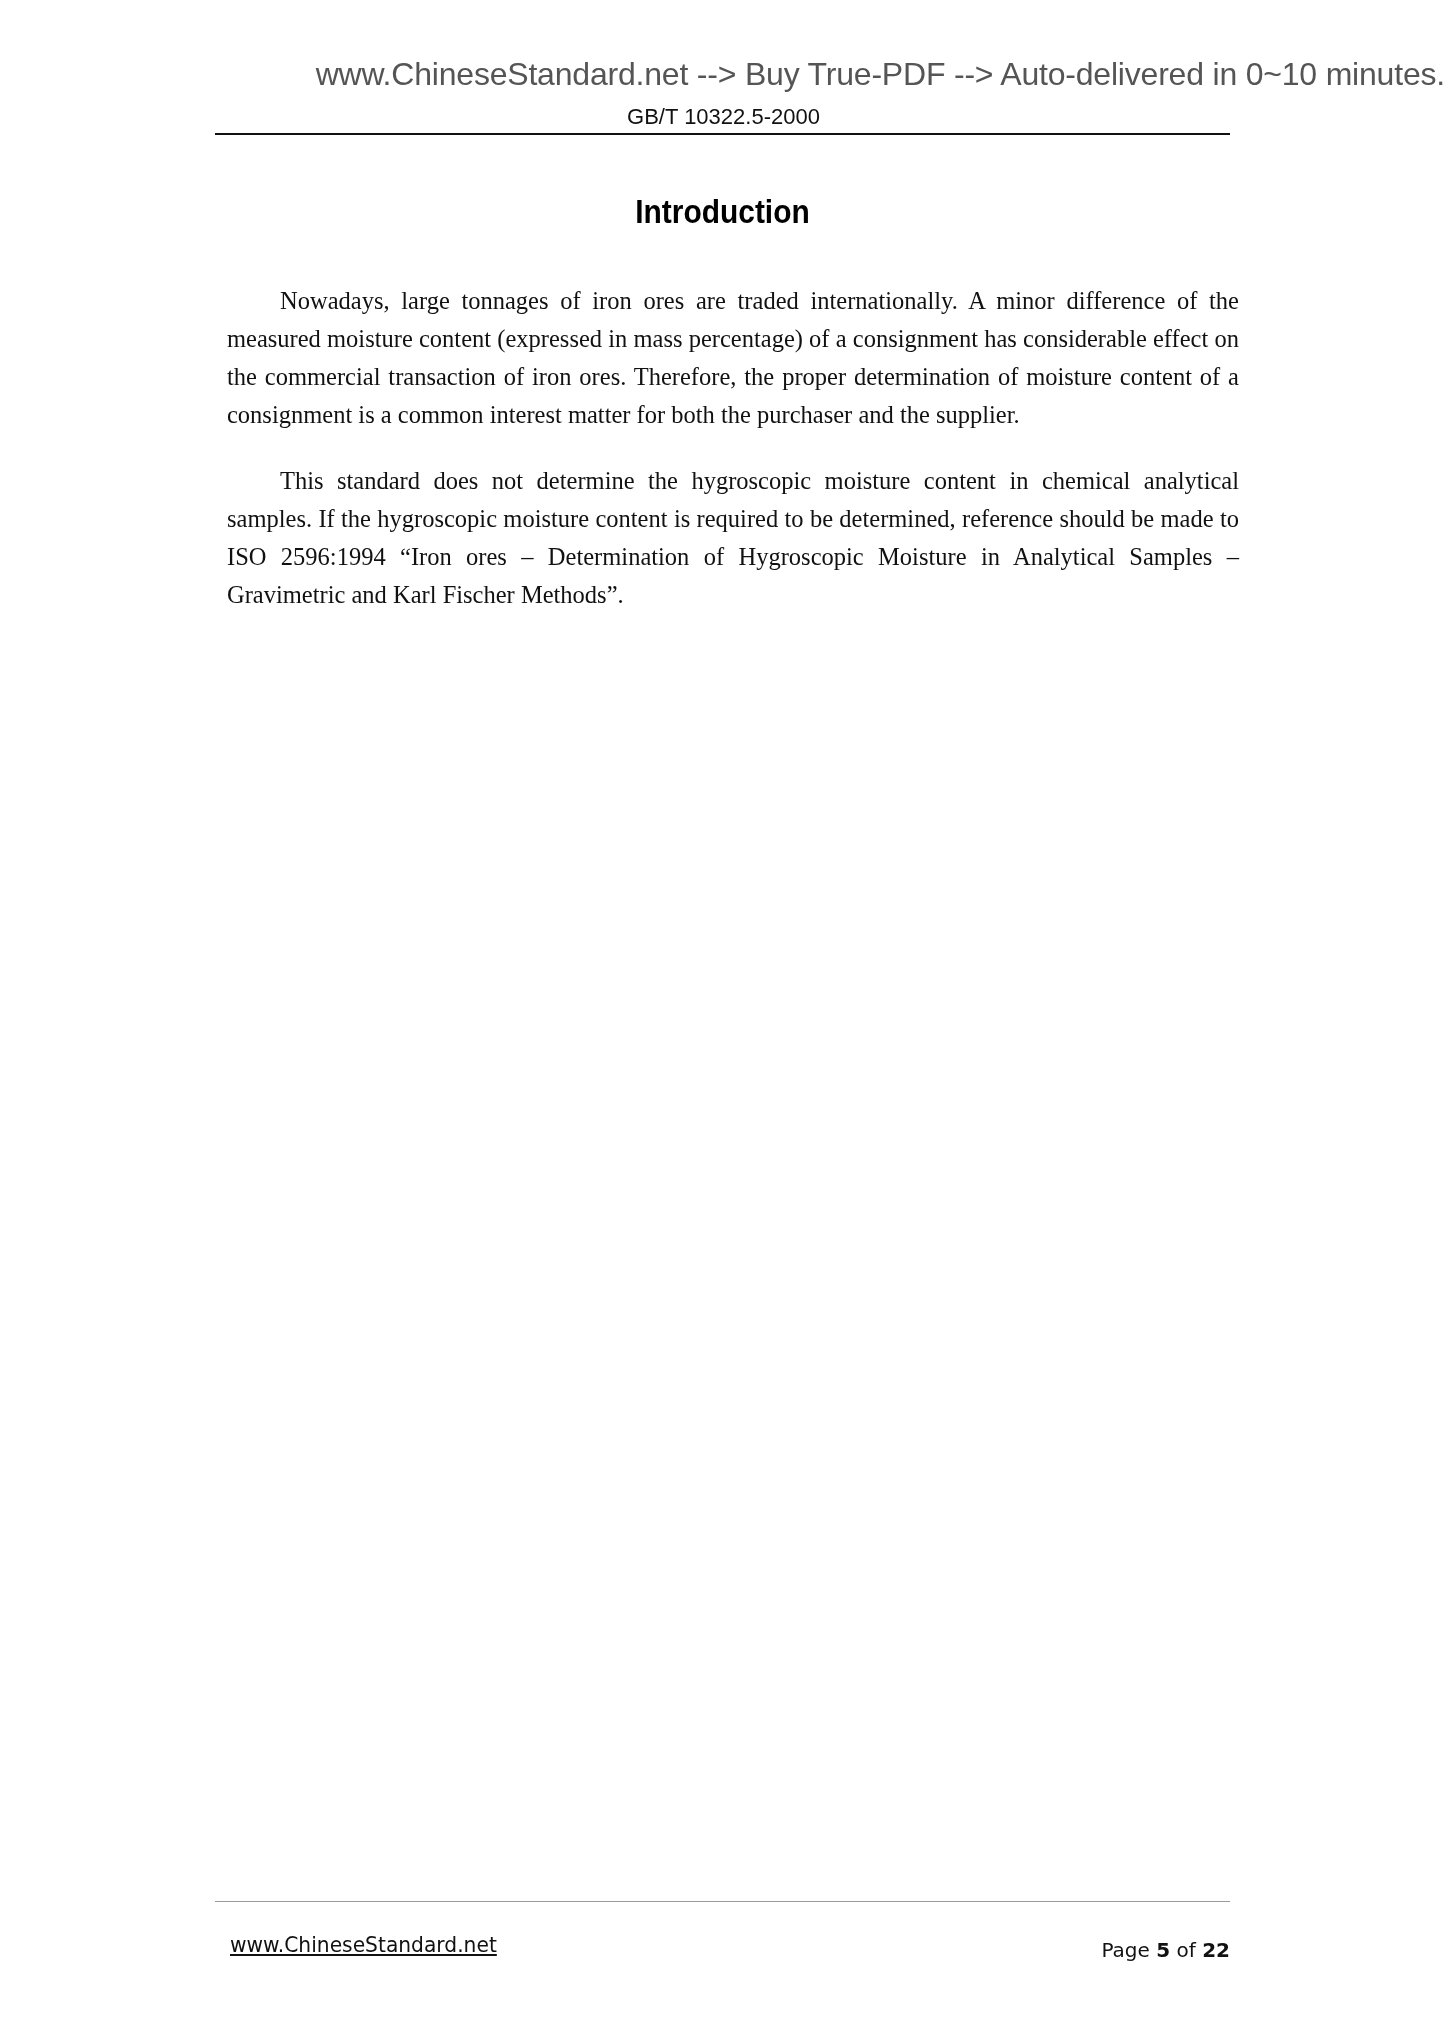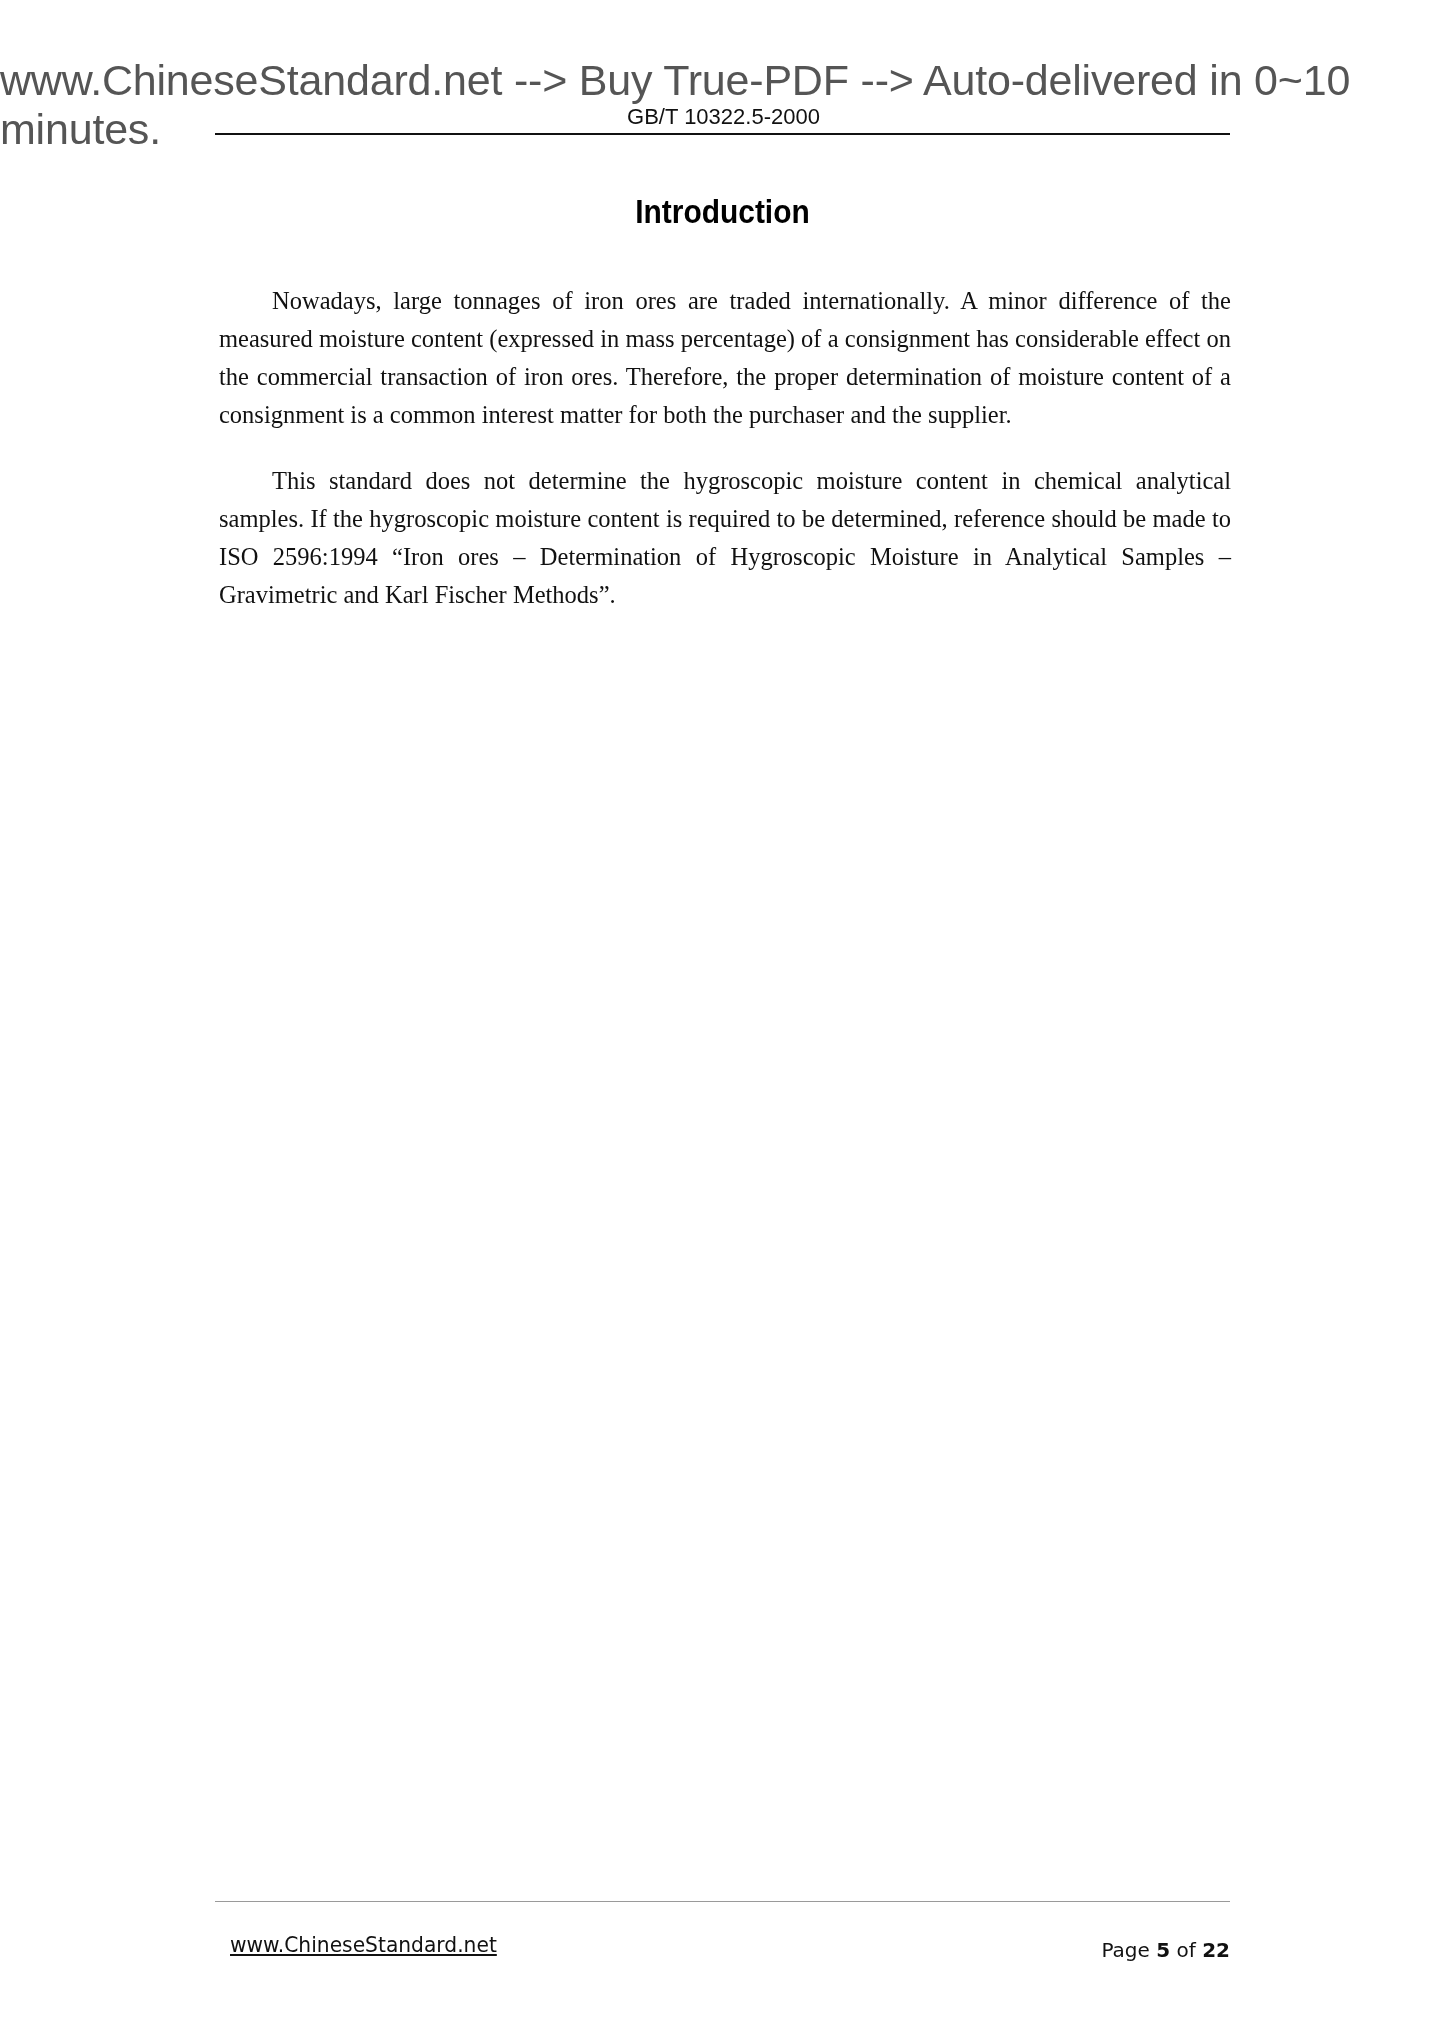"www.ChineseStandard.net --> Buy True-PDF" .top-banner { font-size: 43px -> 32px; text-align: left -> right }
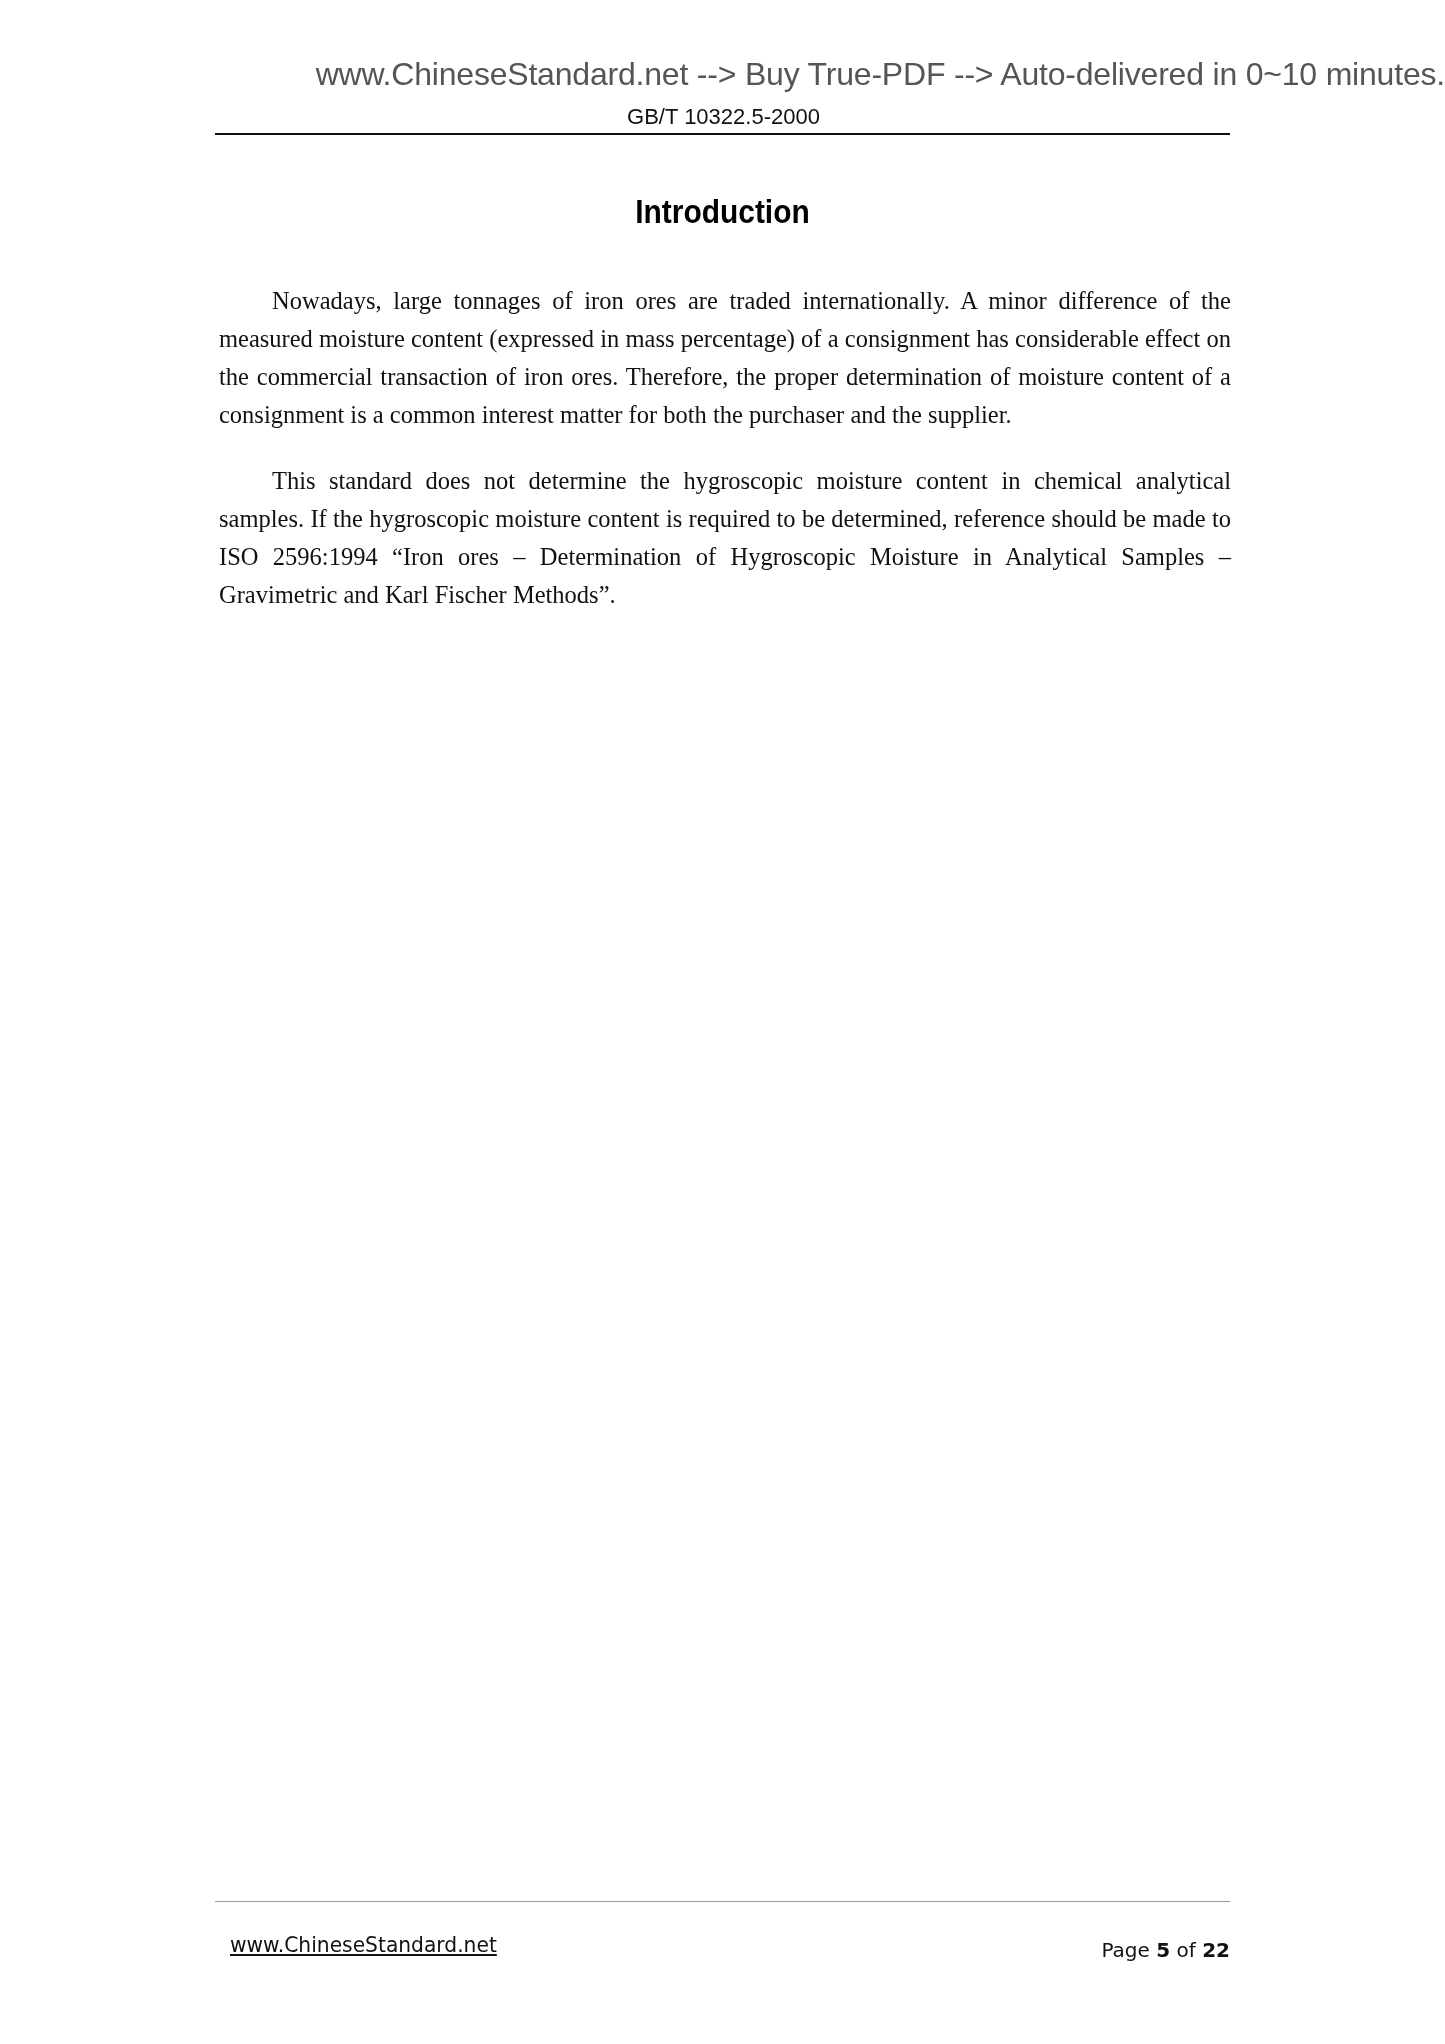"Nowadays, large tonnages of iron" .body { left: 219px -> 227px }
